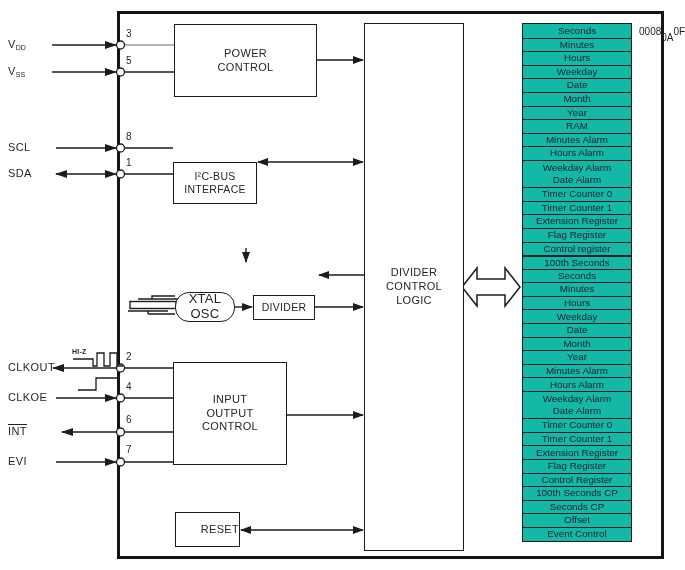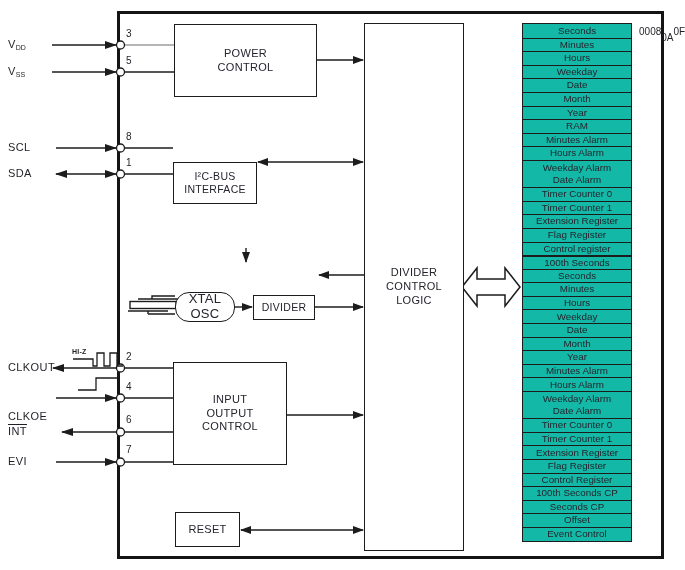"CLKOE" .pl-clkoe { margin-top: 19px -> none }
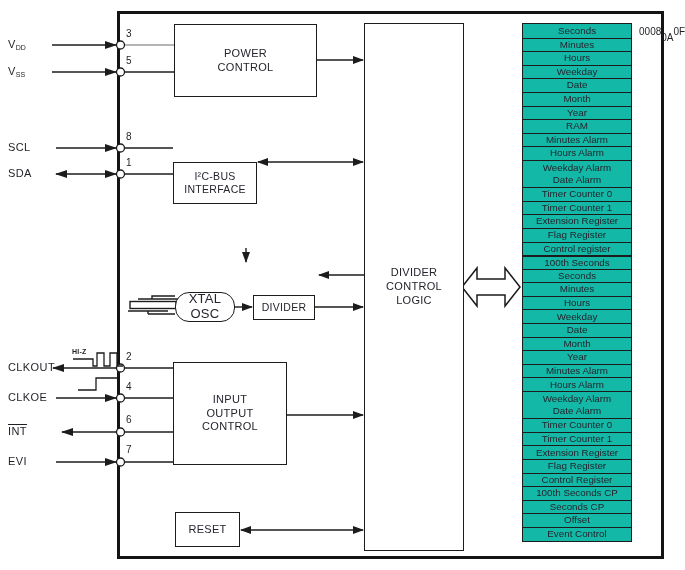"RESET" .b-reset { align-items: none -> flex-end }
